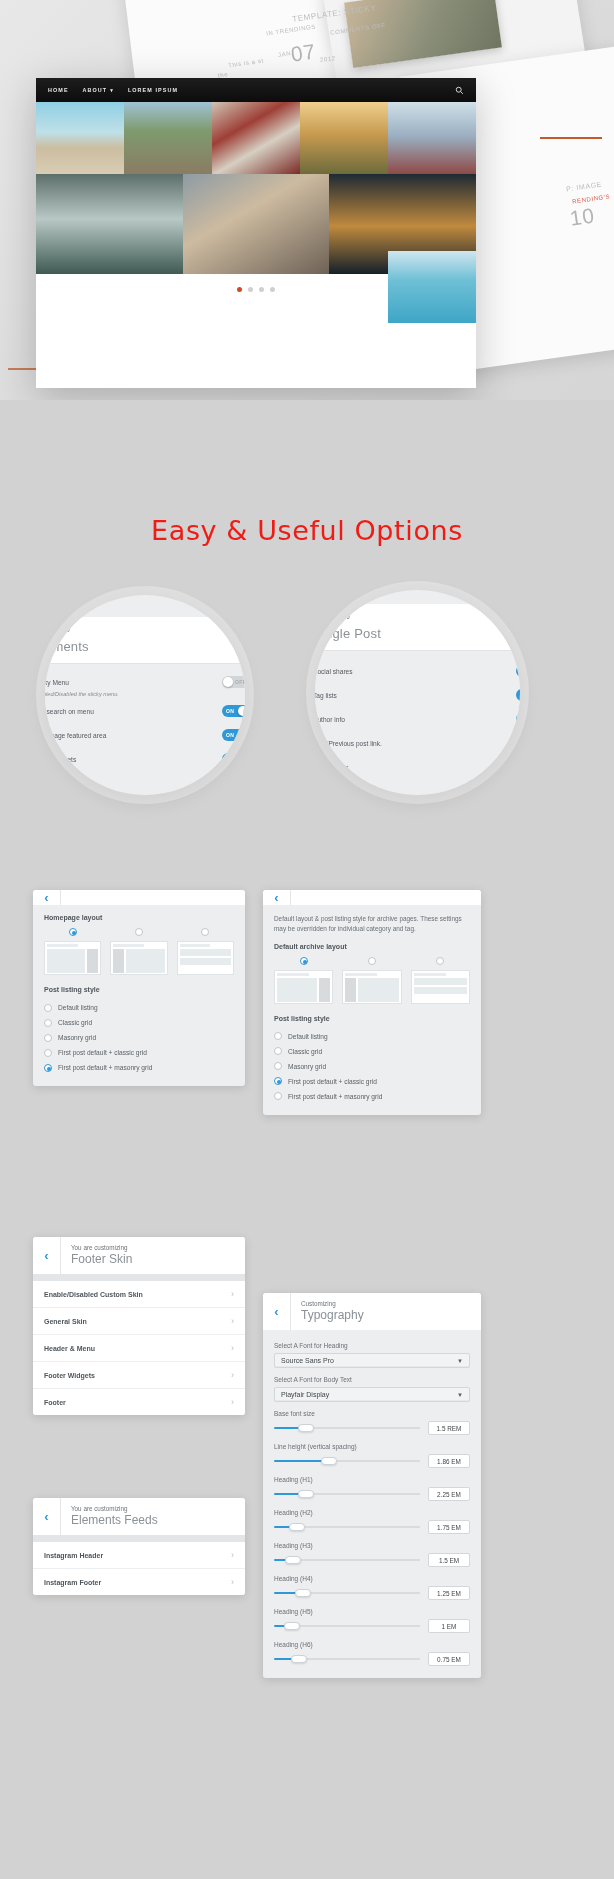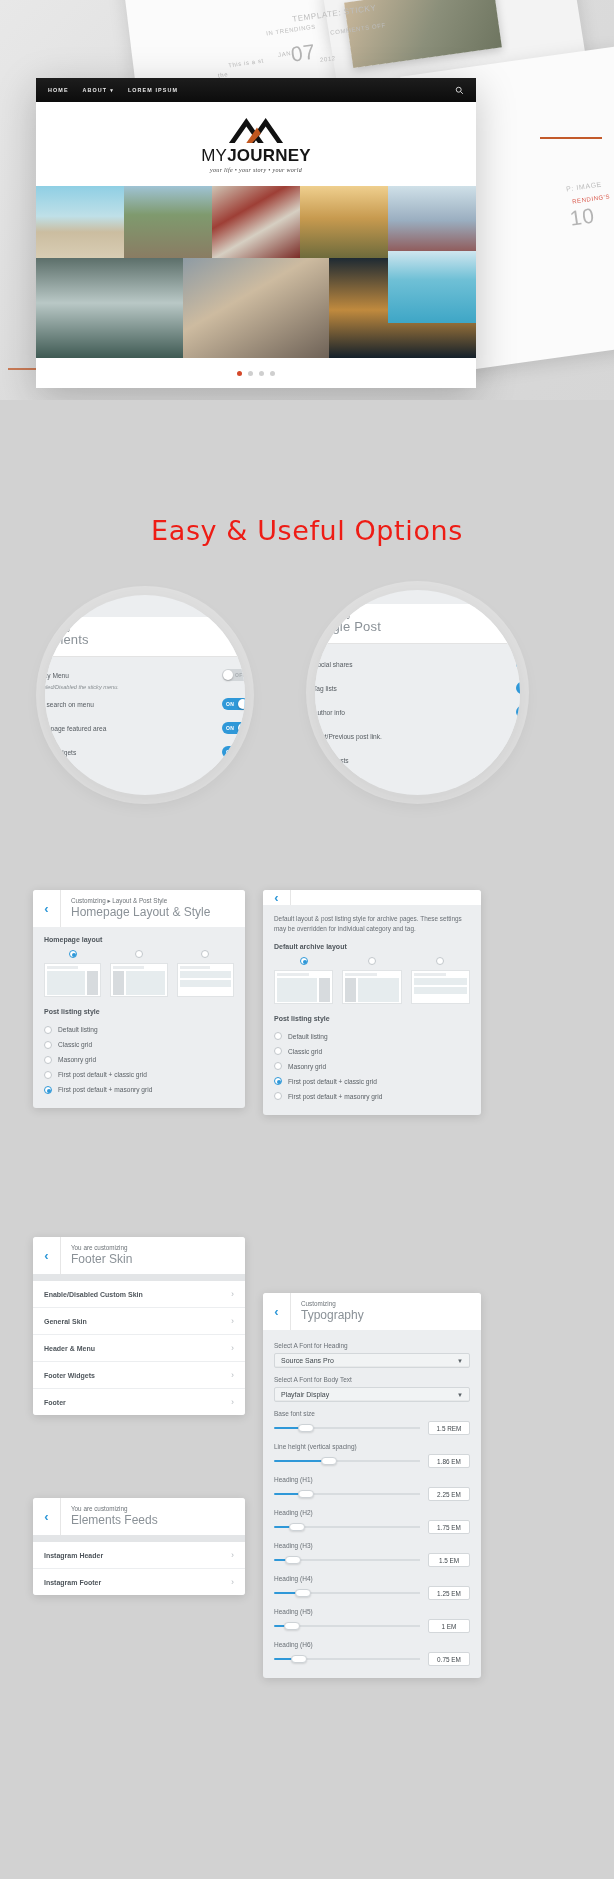"MYJOURNEY" div.brandwrap { html: <div> <svg> <path></path> <path></path> <path></path> </svg> <div><span>MY</span><b>JOURNEY</b></div> <div>your life • your story • your world</div> </div> -> none }
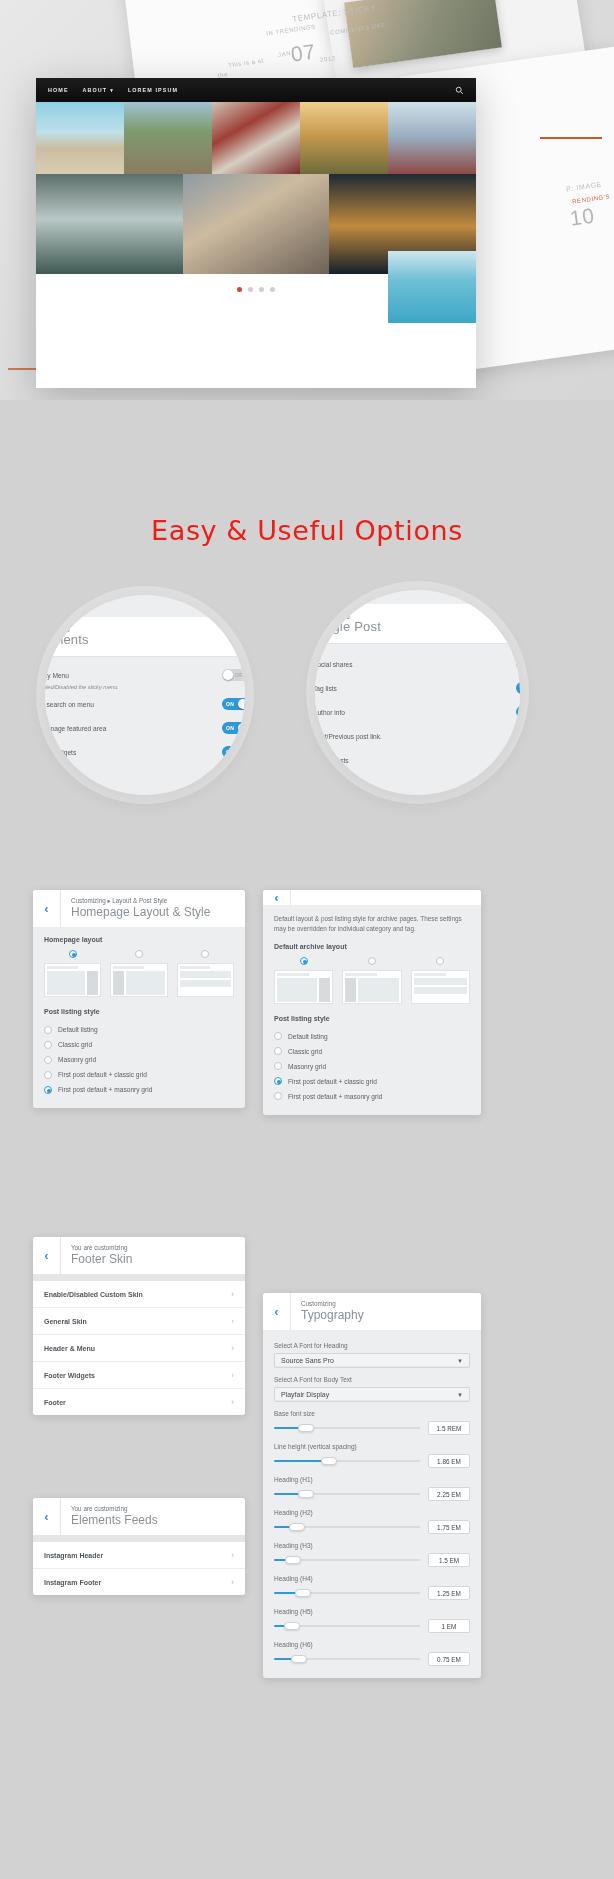"Single Post" .cz-title { margin-top: 1px -> 8px }
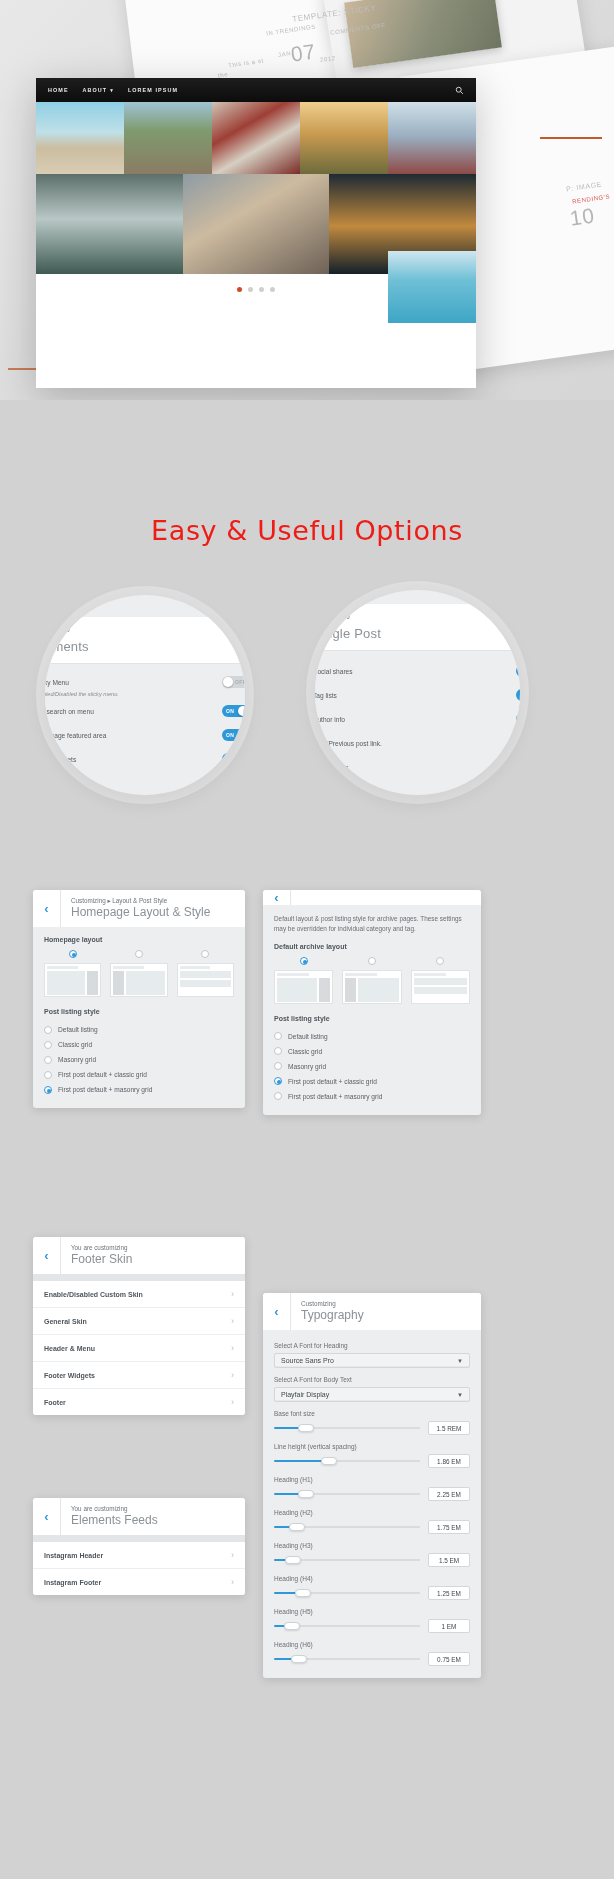"Homepage Layout & Style" div.head-txt { html: <div> <div>Customizing ▸ Layout &amp; Post Style</div> <div>Homepage Layout &amp; Style</div> </div> -> none }
